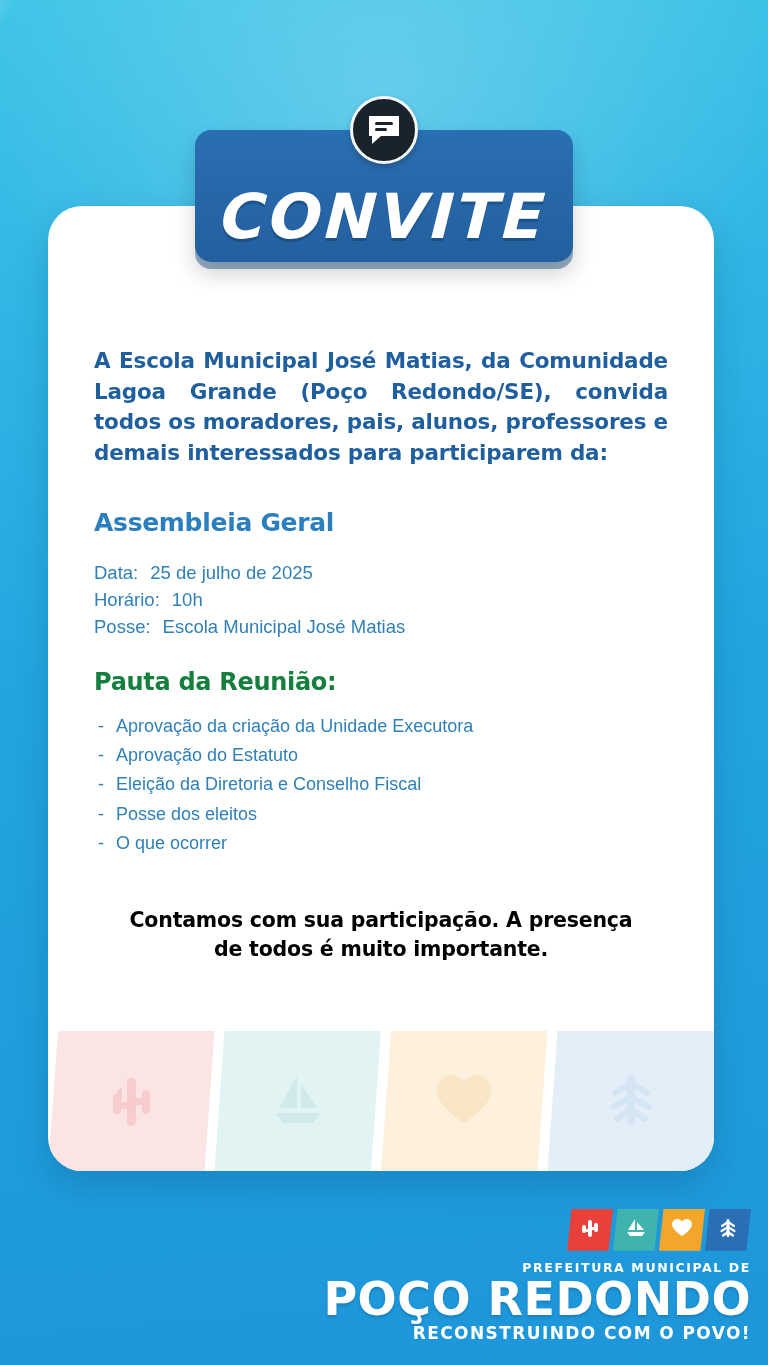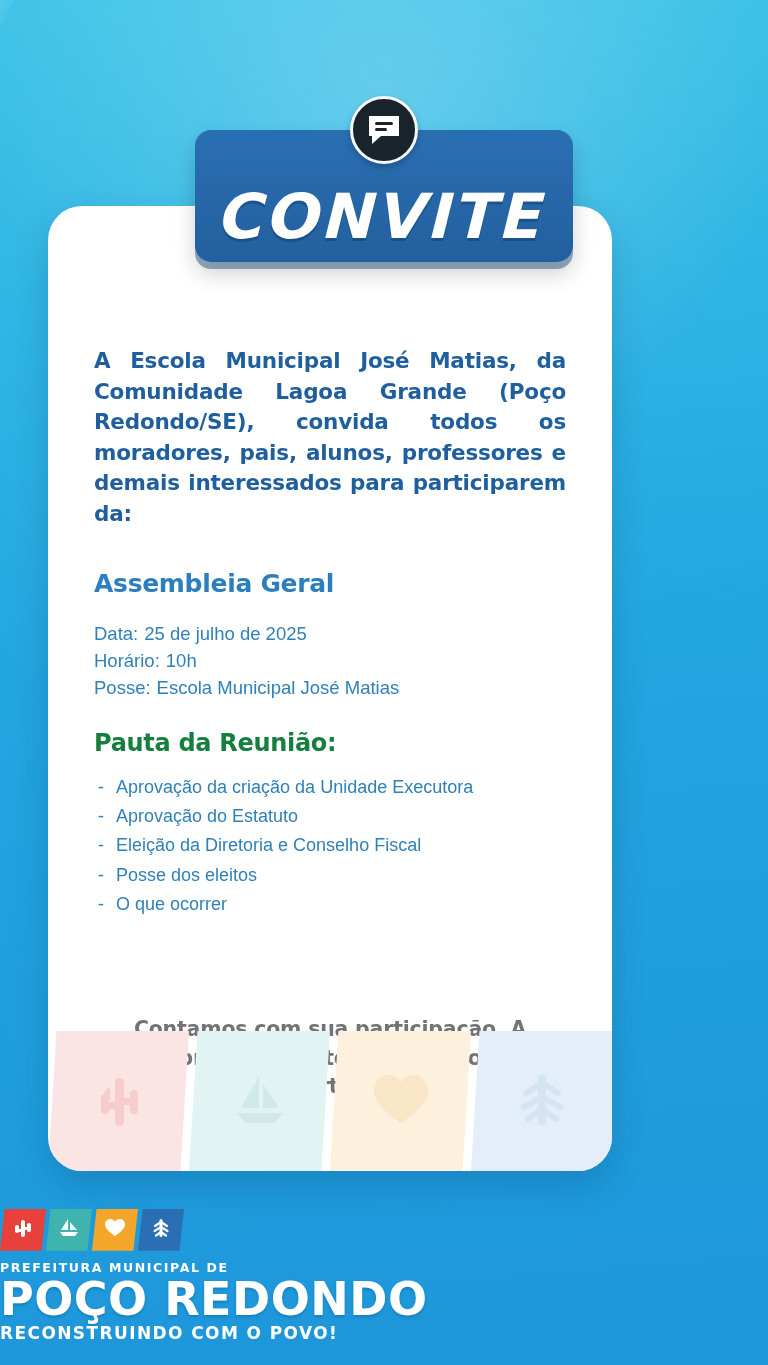"A Escola Municipal José Matias," .card { width: 564px -> 666px }
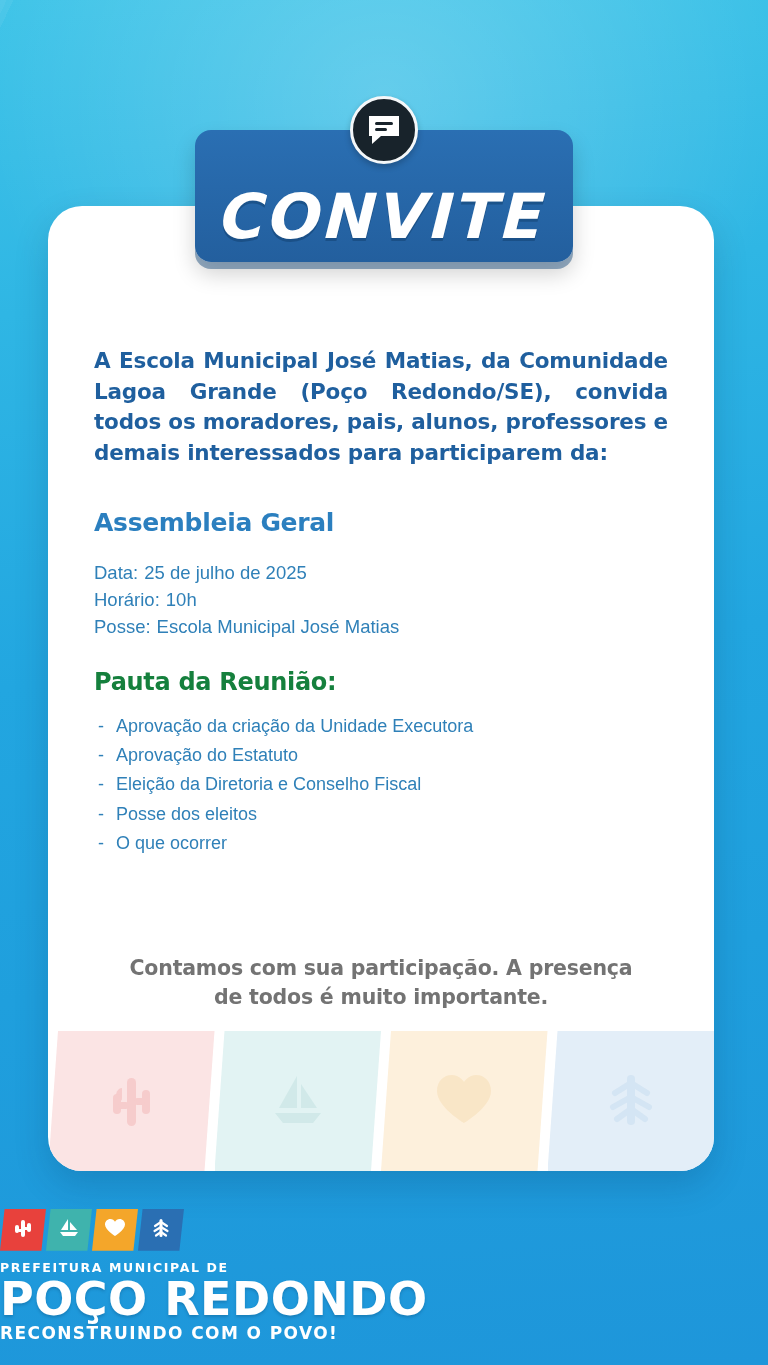"25 de julho de 2025" .meta .value { margin-left: 6px -> 12px }
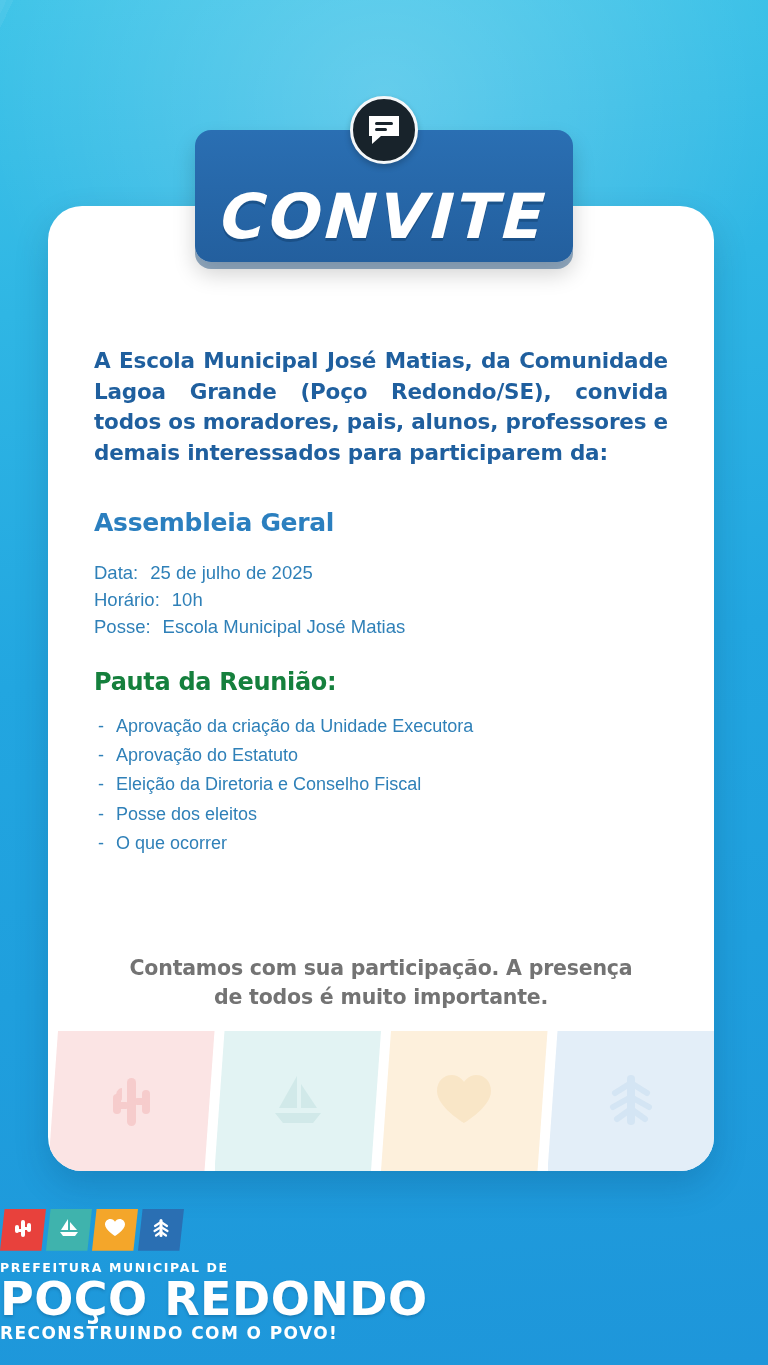"Contamos com sua participação. A" .closing { color: #737373 -> #000000; margin: 96px 22px 0 22px -> 48px 22px 0 22px }
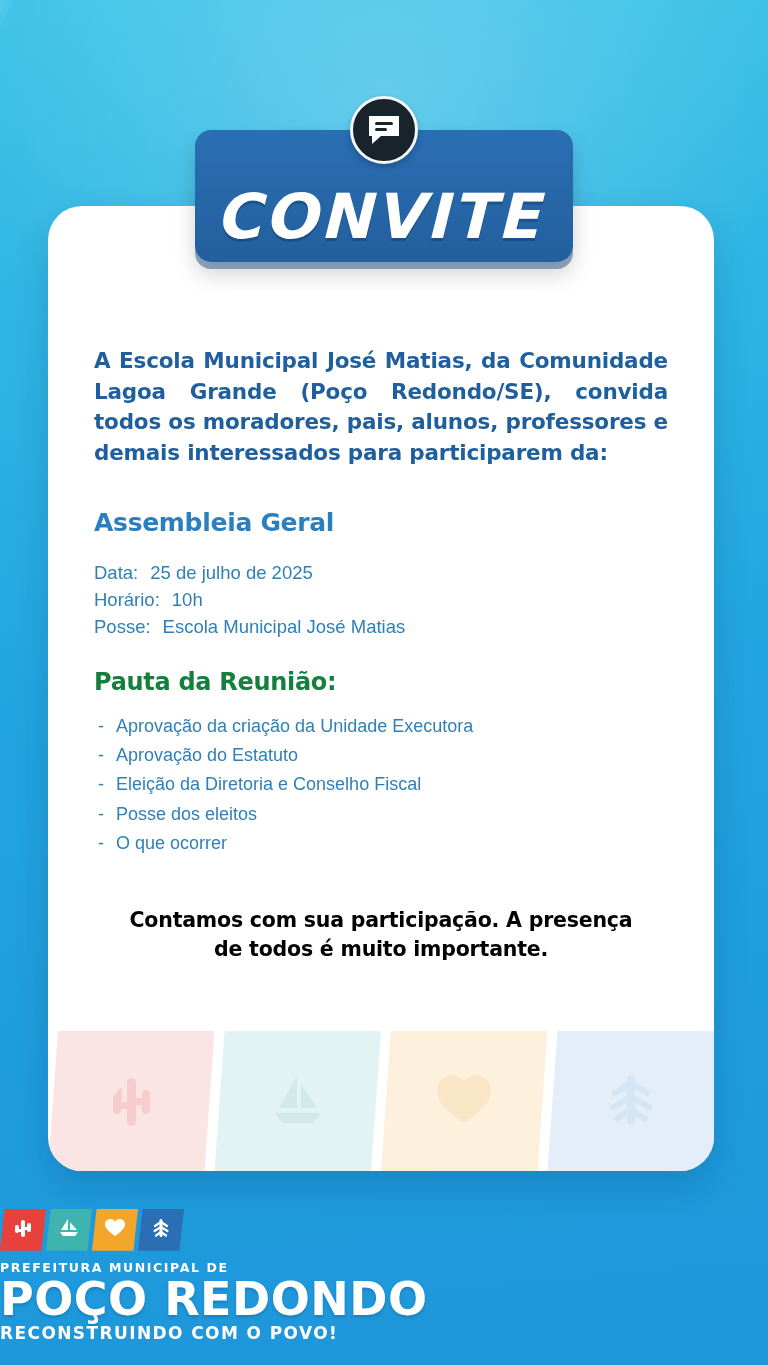"PREFEITURA MUNICIPAL DE" .brand { align-items: flex-start -> flex-end }
